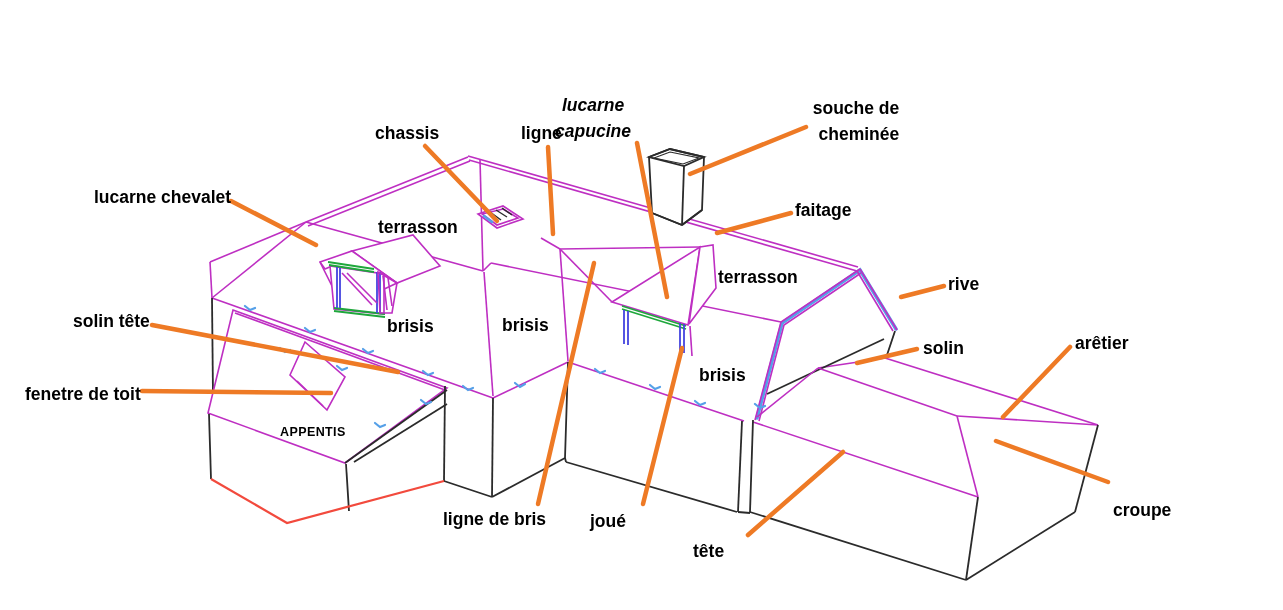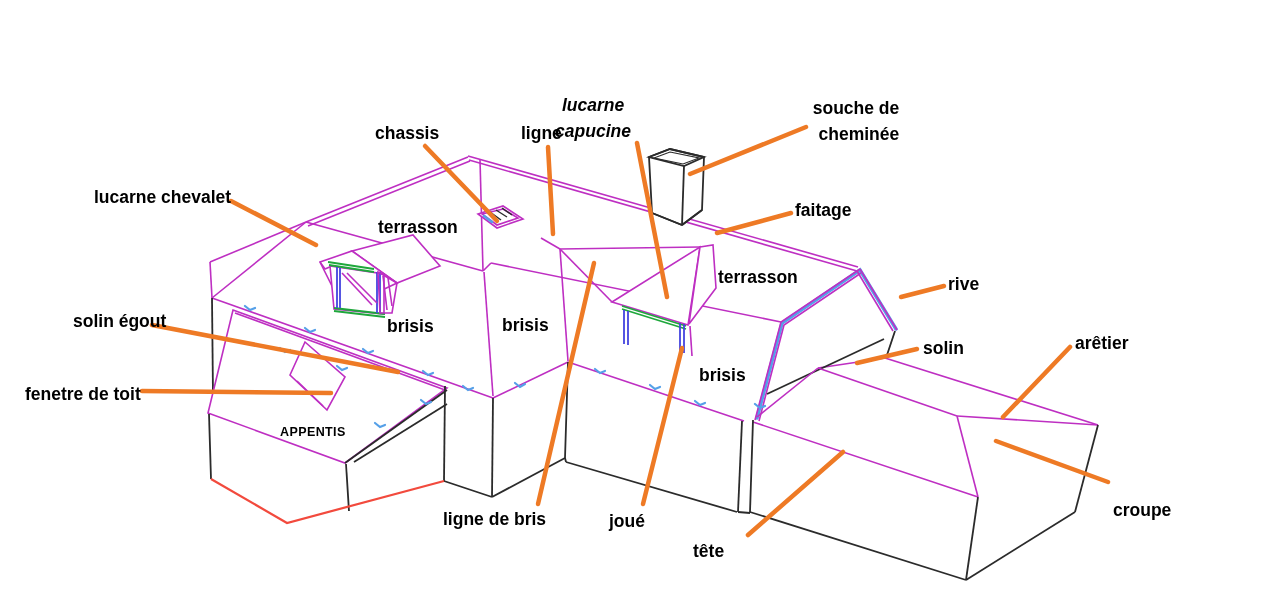"solin égout" div.lbl { text: égout -> tête }
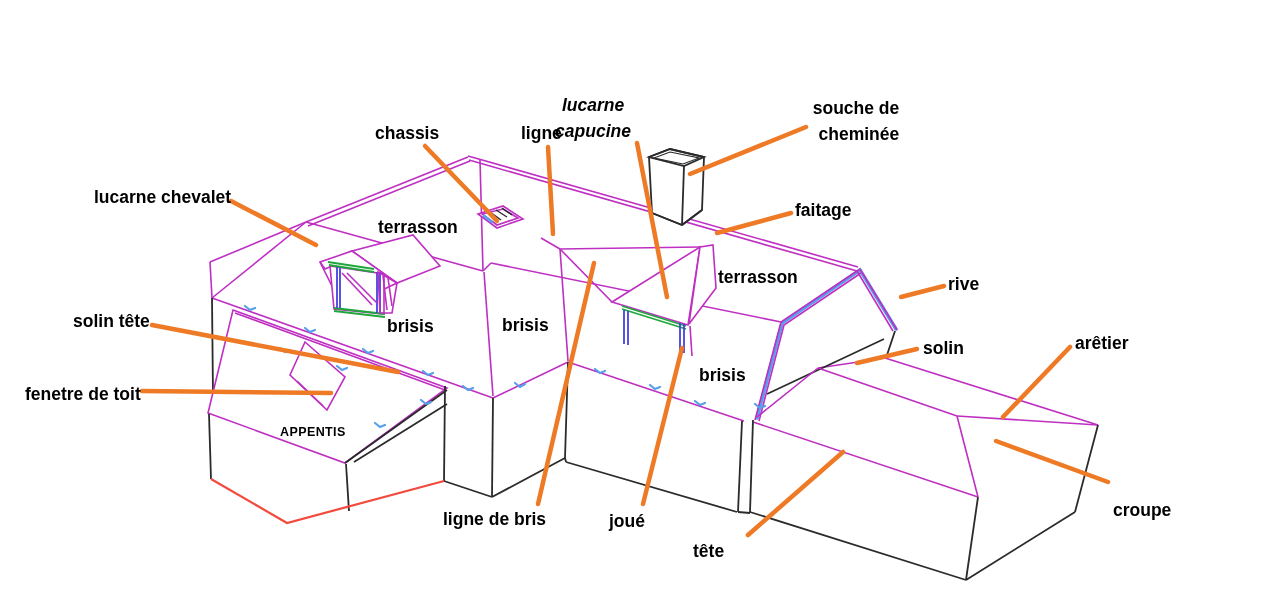"joué" div.lbl { left: 609px -> 590px }
